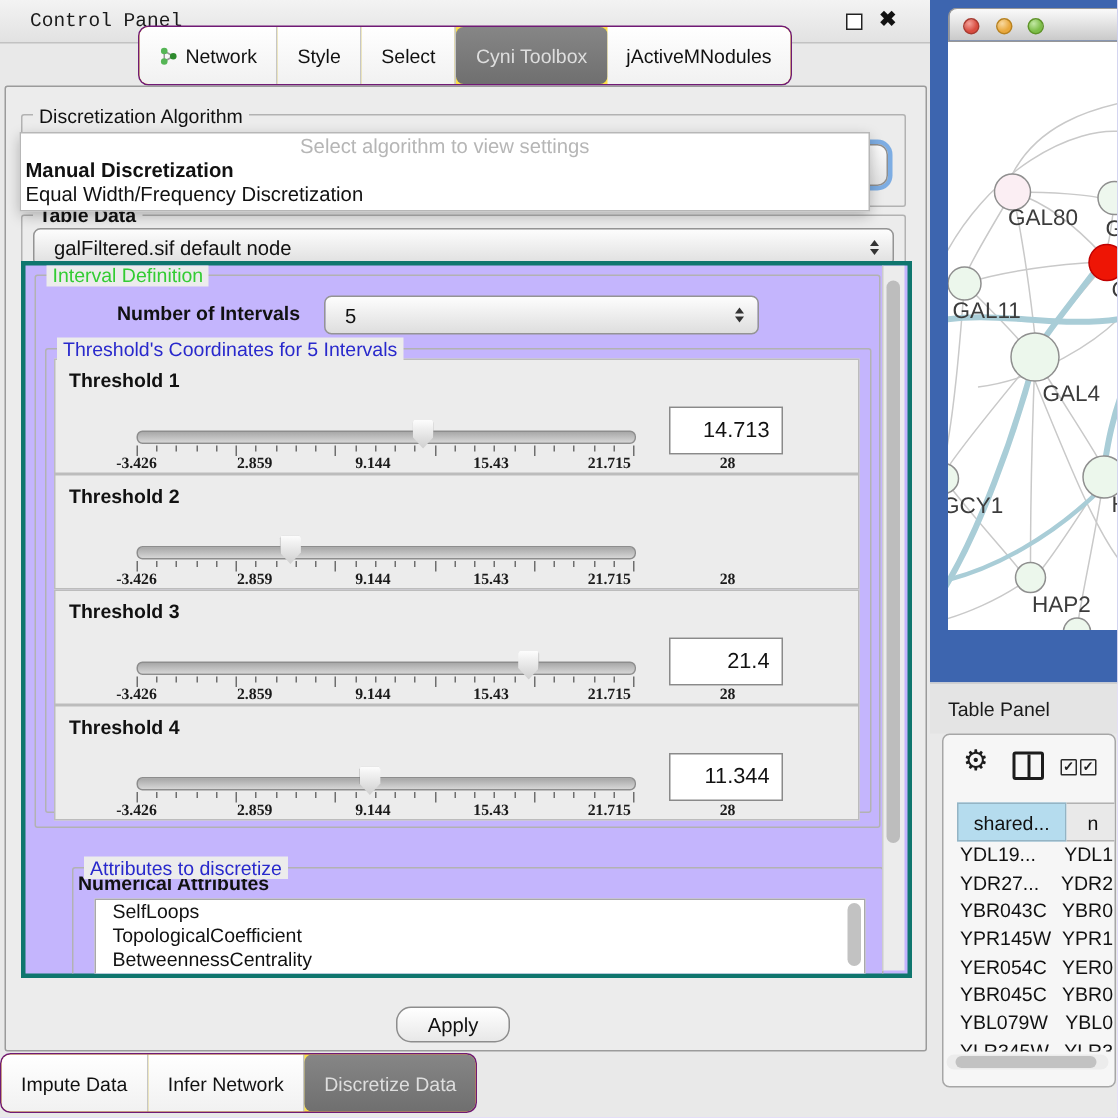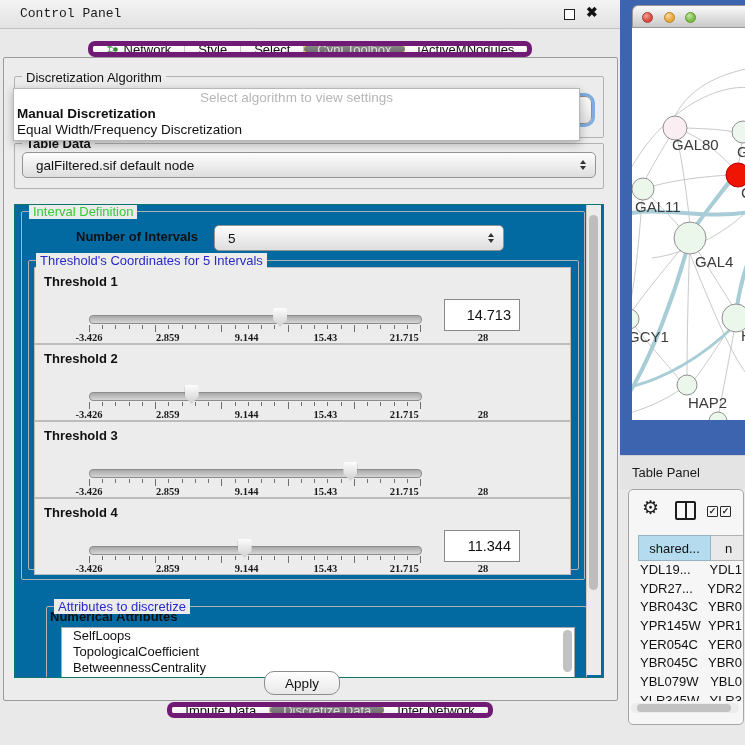"Network" .tabrow { border: 5px solid #701a75 -> 1px solid #701a75; height: 16px -> 40px }
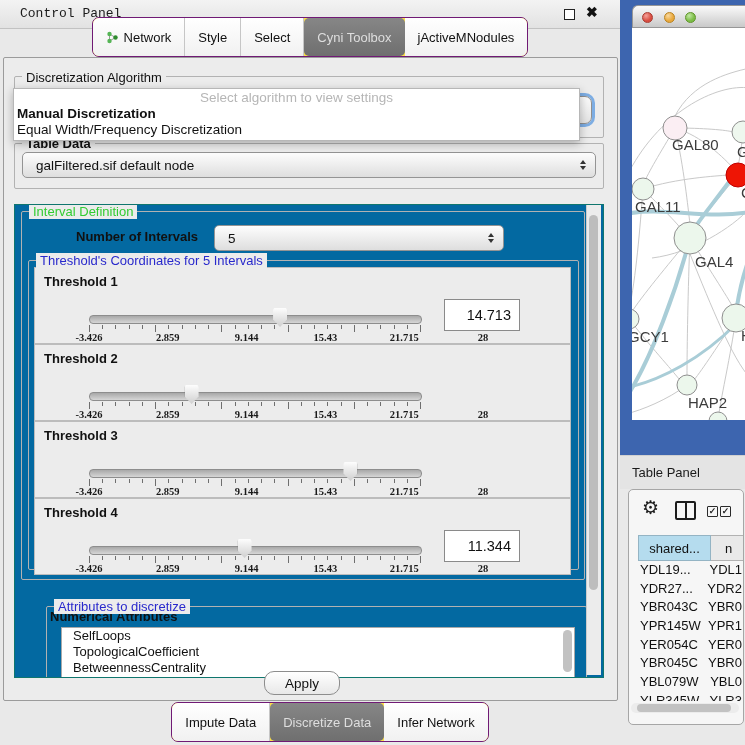"Interval Definition" #scrollpane { background: #0369a1 -> #c4b5fd; border: 1px solid #0f766e -> 3px solid #0f766e; top: 204px -> 174px }
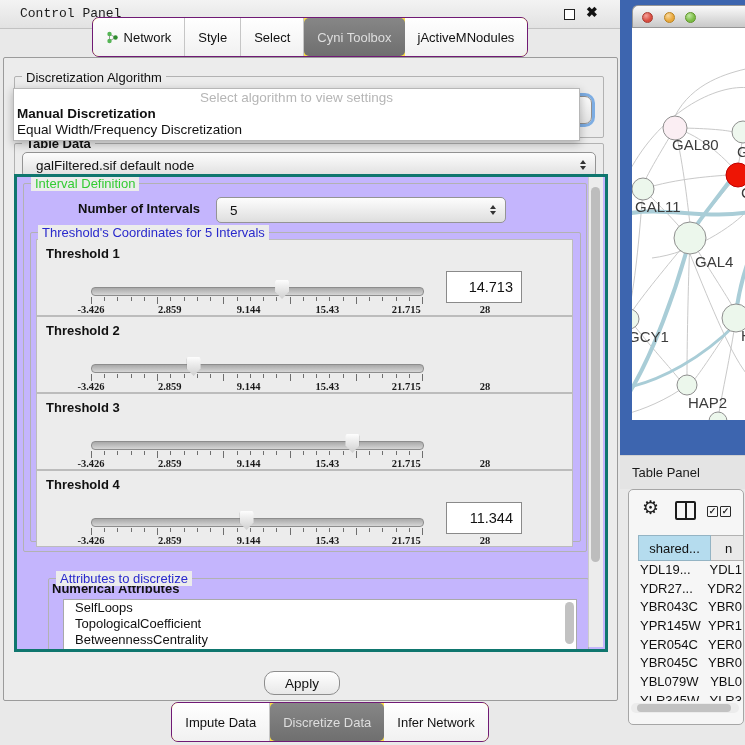"21.4" div.thr-value { html: none -> <div>21.4</div> }
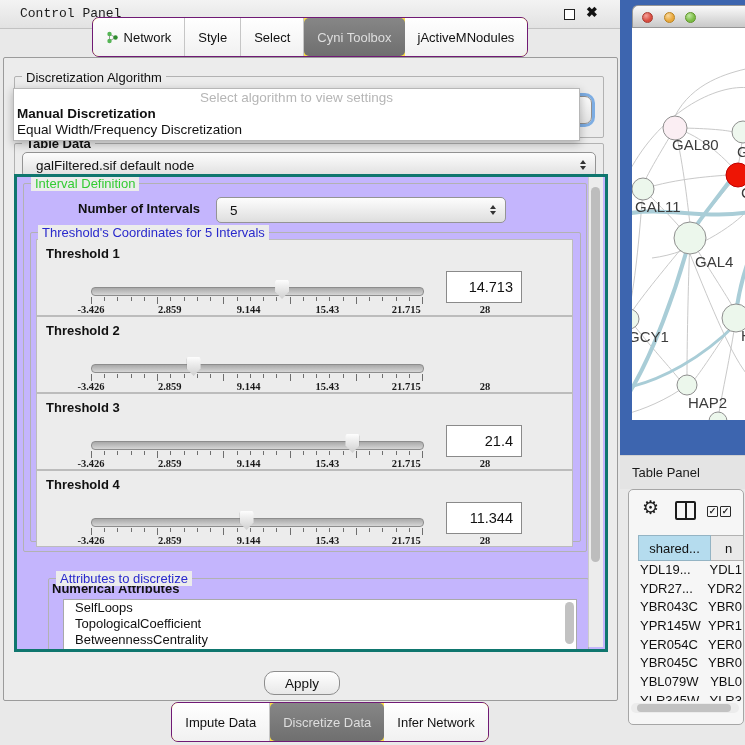"Impute Data" #bottom-tabs { justify-content: center -> none; padding-left: 20px -> none }
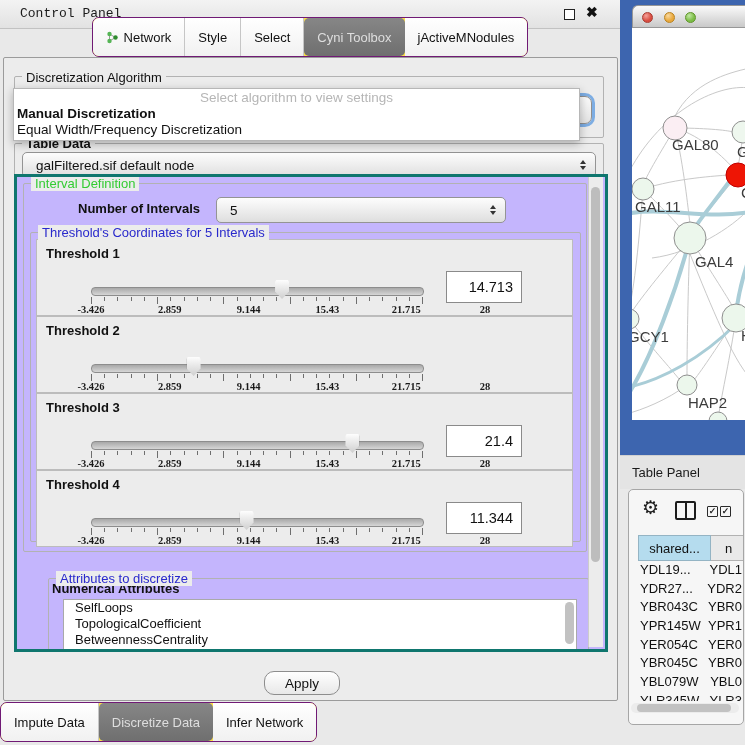"Discretize Data" div.tab { order: before "Infer Network" -> after "Infer Network" }
